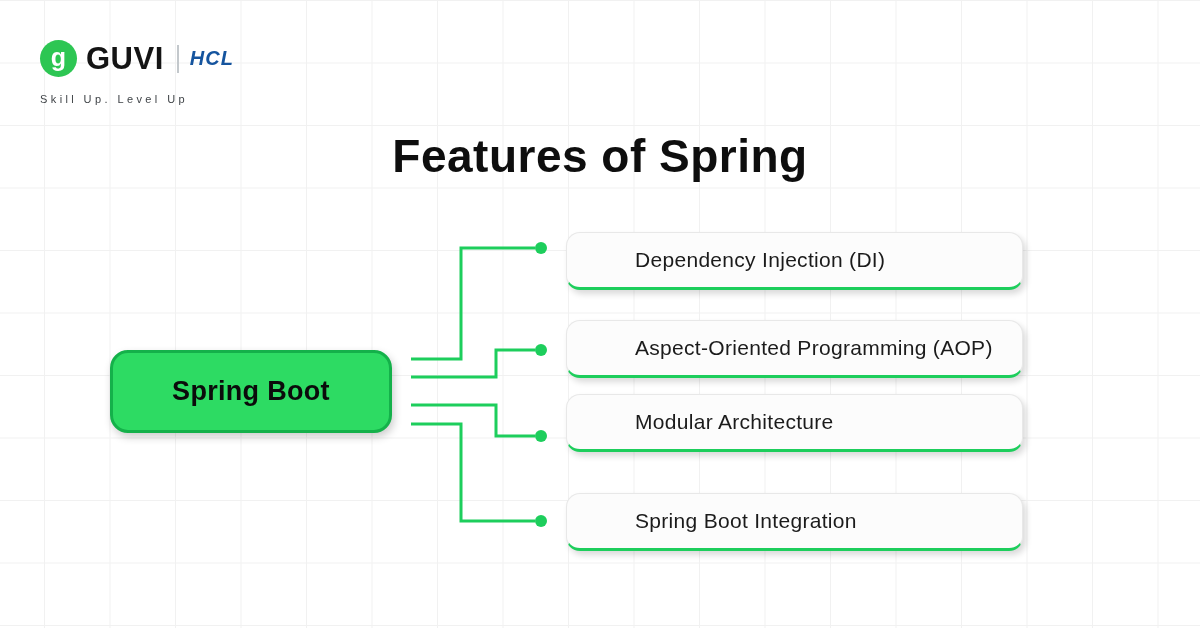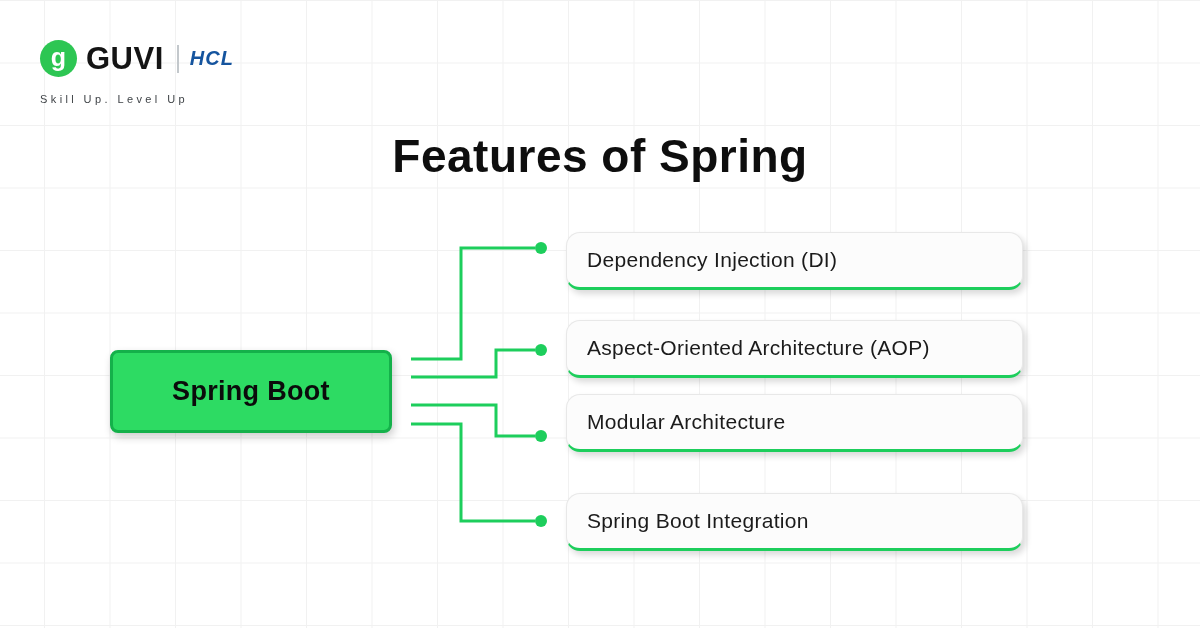"Dependency Injection (DI)" .feature-node { padding-left: 20px -> 68px }
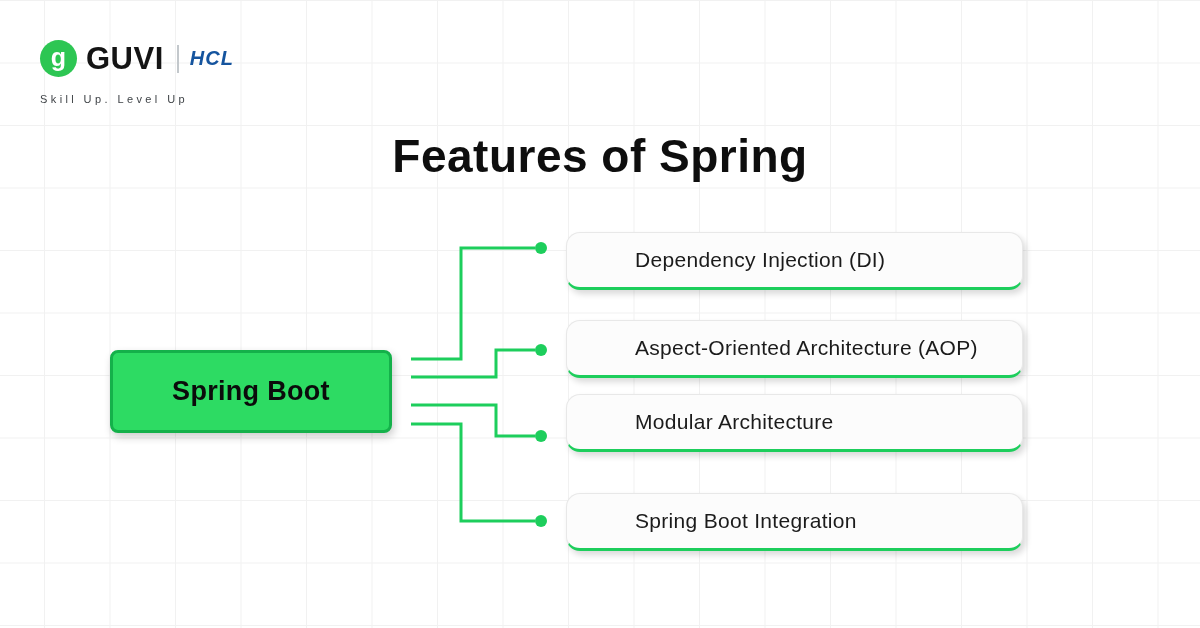"Aspect-Oriented Architecture (AOP)" span { text: Architecture -> Programming }
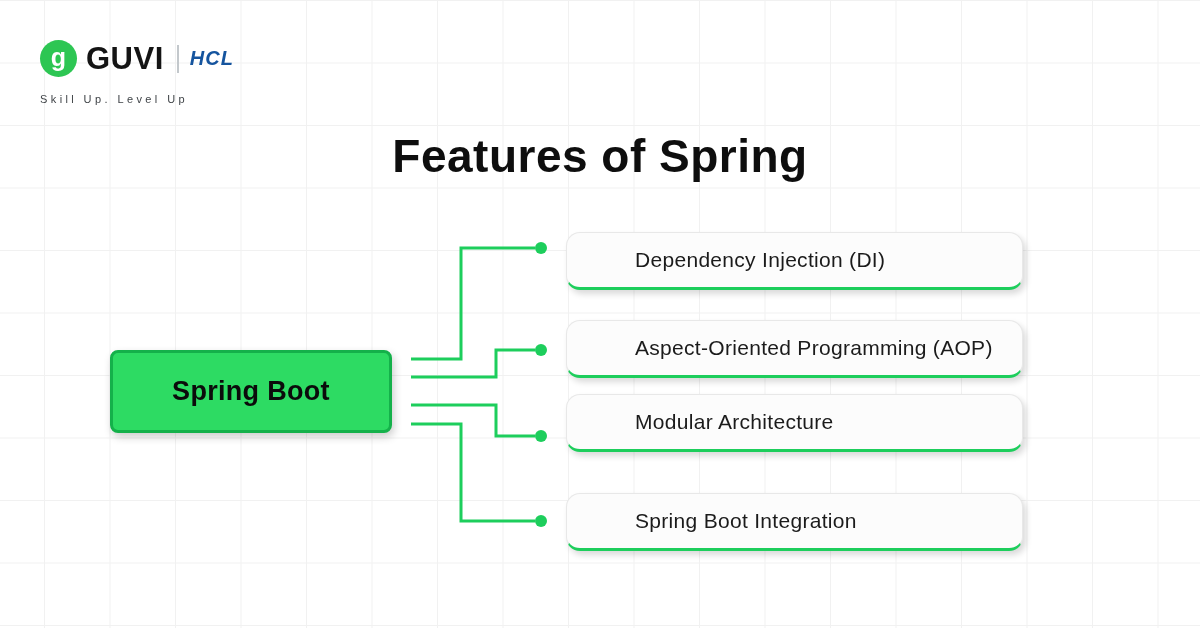"Spring Boot" .root-node { border-radius: 8px -> 18px }
